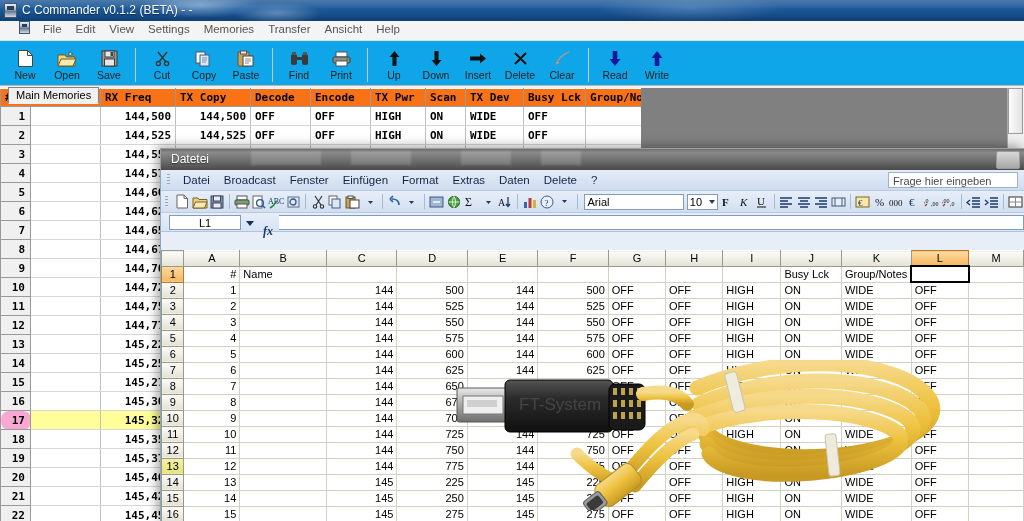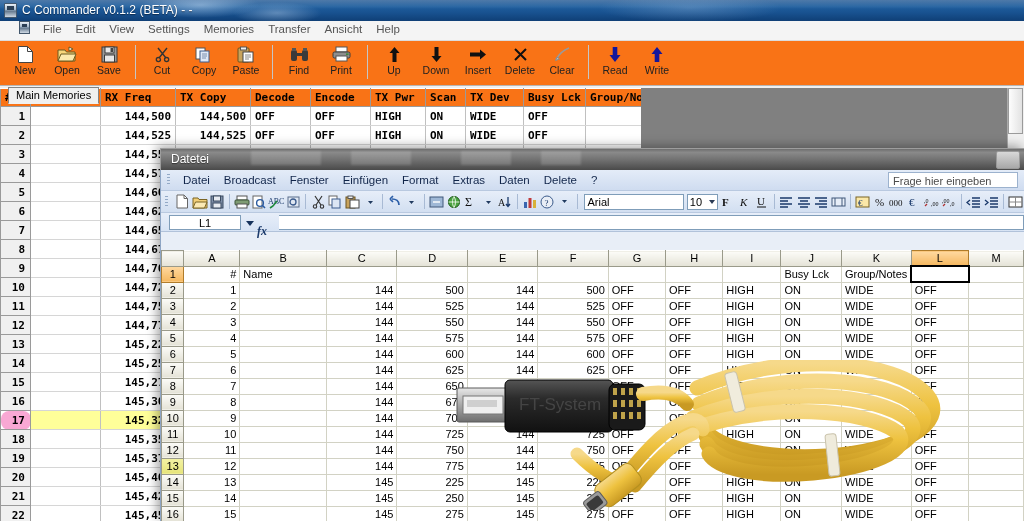"New" .toolbar { align-items: flex-start -> center; background: #f97316 -> #0ea5e9 }
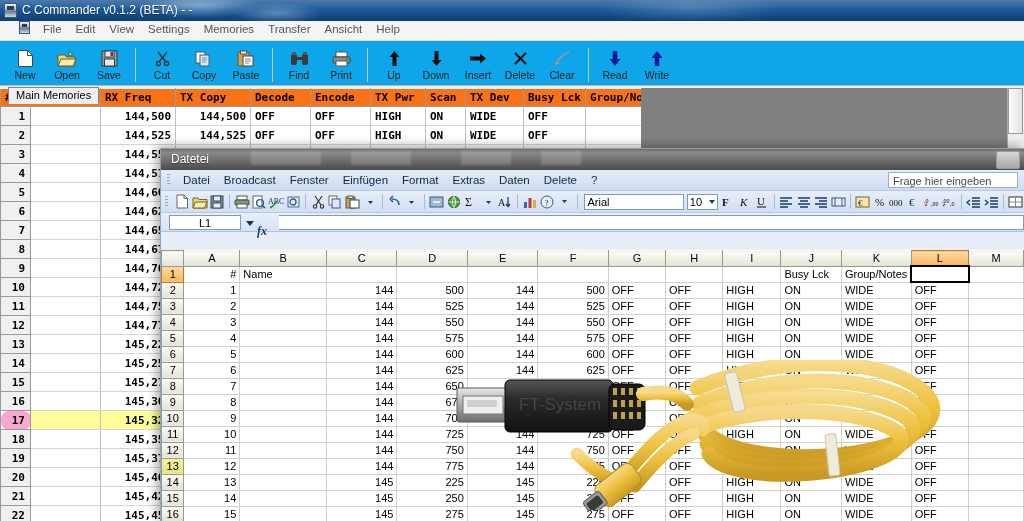"fx" .fx { text-align: left -> center }
